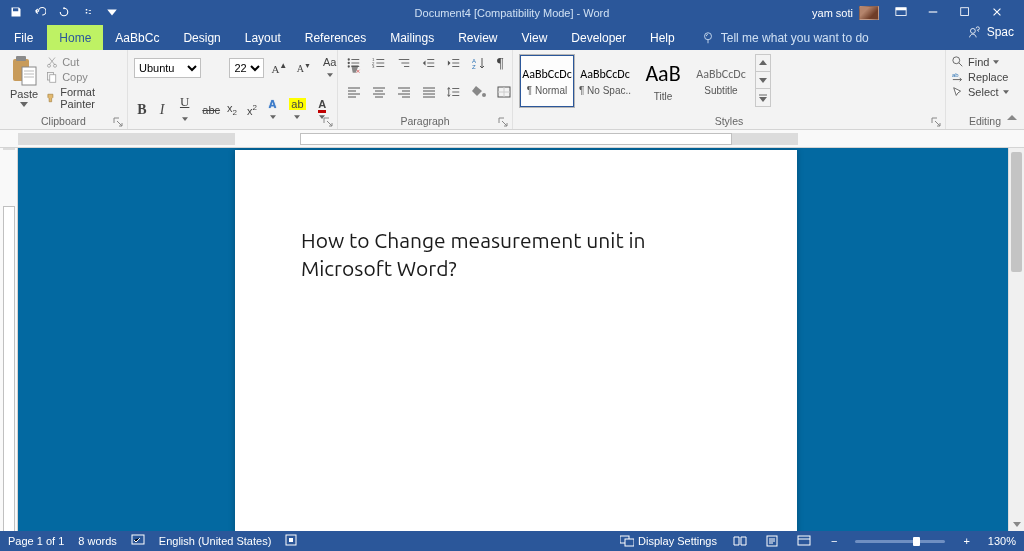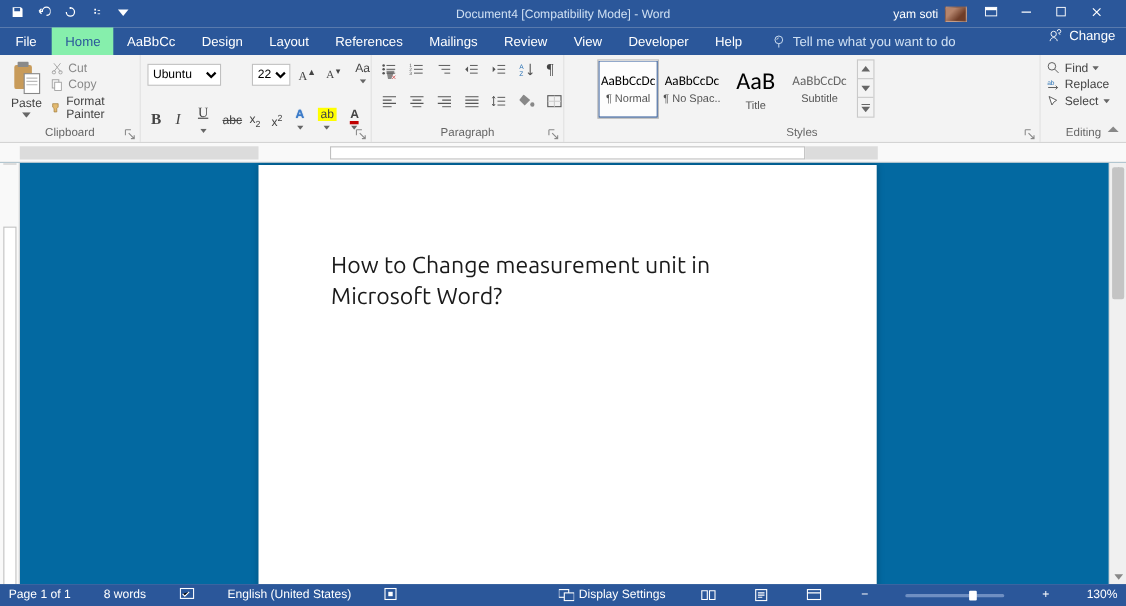"Home" .tab.active { background: #86efac -> #bef264 }
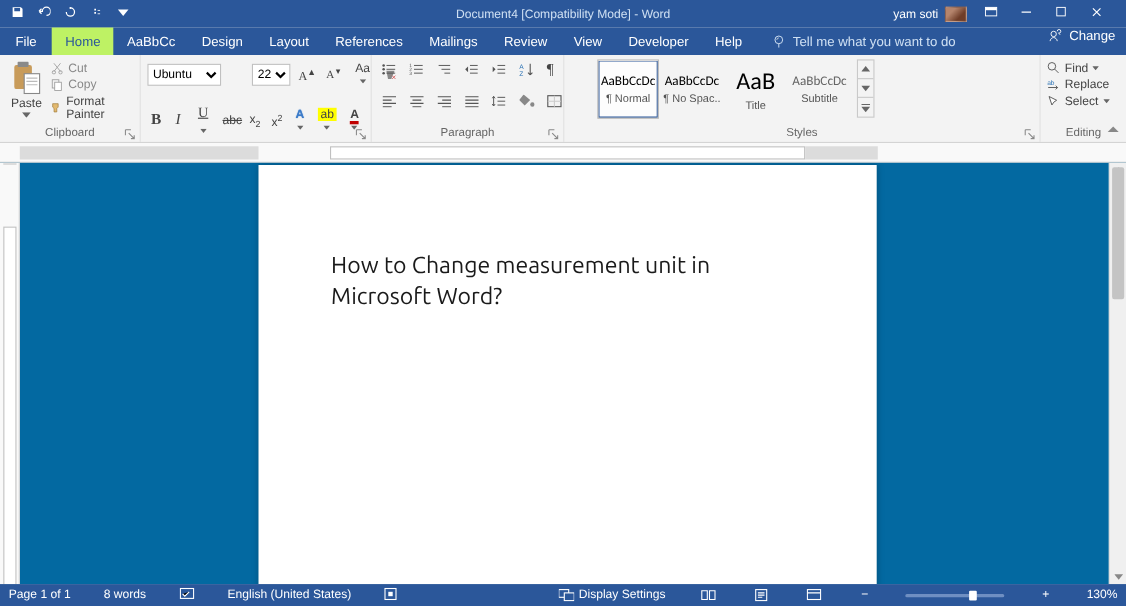"Change" span { text: Change -> Spac }
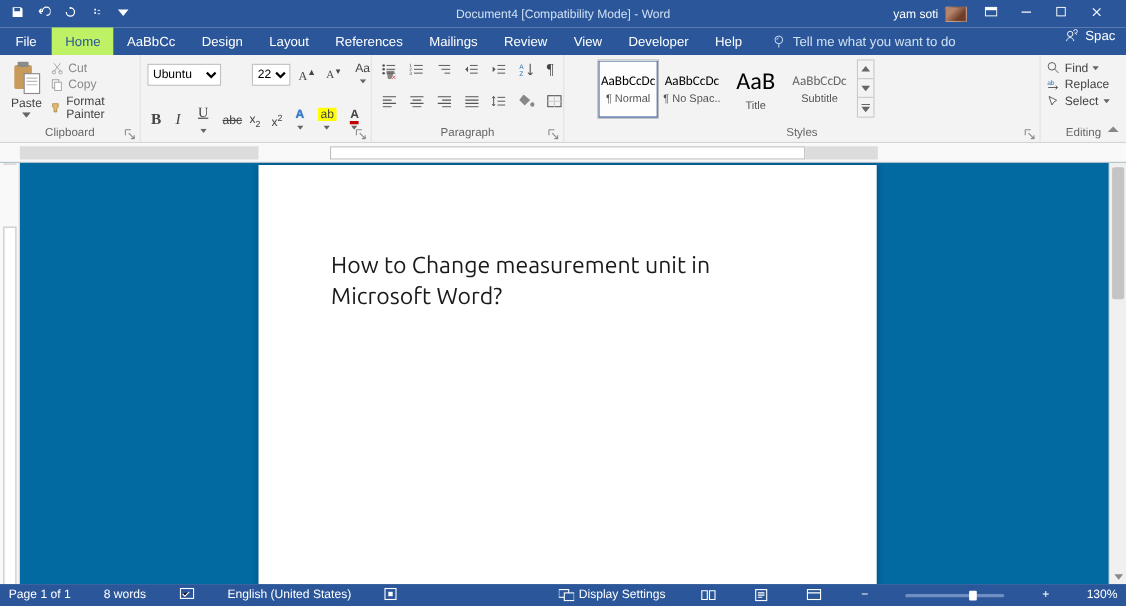"AaBbCcDc" .styles .gallery { margin-left: 24px -> none }
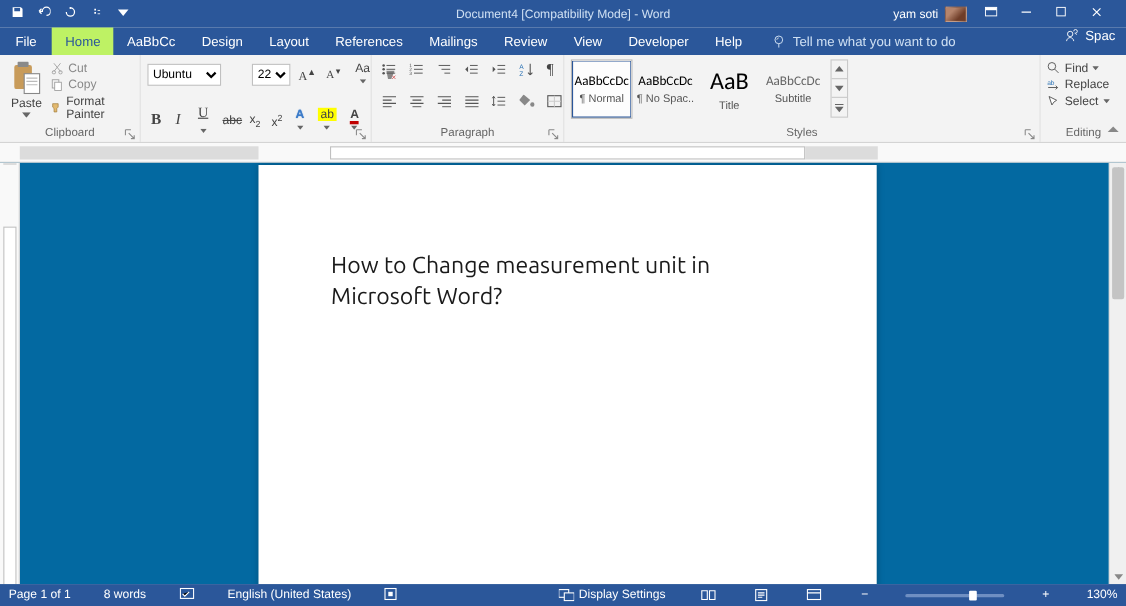"Page 1 of 1" .status { gap: 30px -> 14px }
